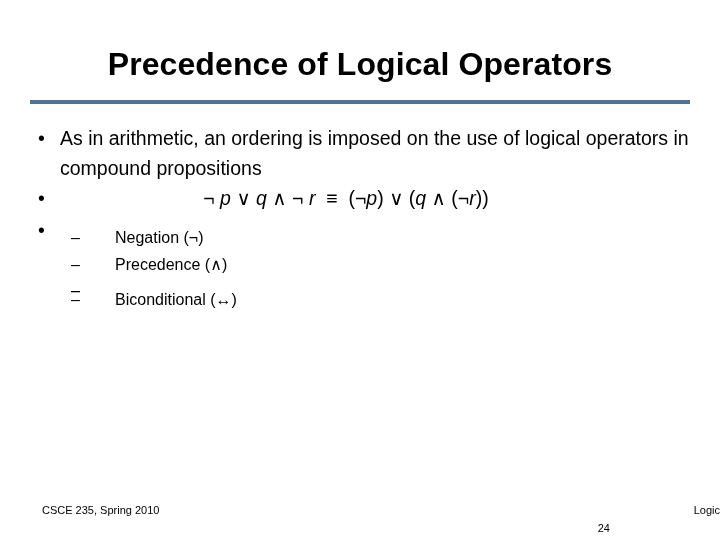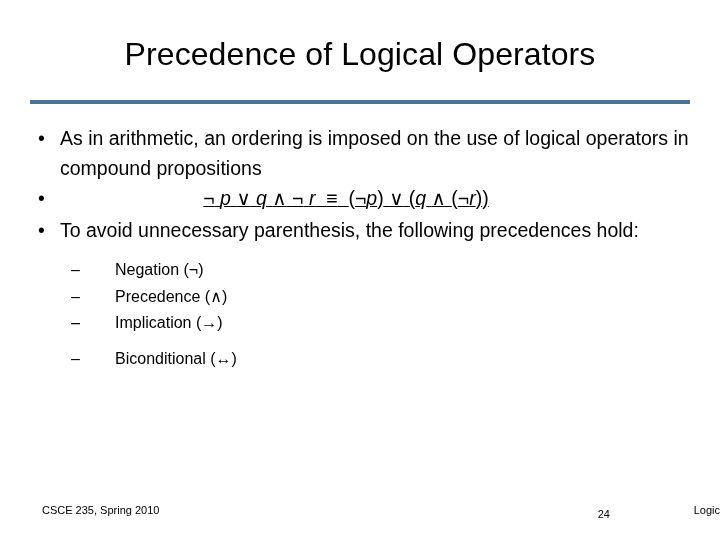"Precedence of Logical Operators" .slide-title { font-weight: 400 -> 700; top: 32px -> 42px }
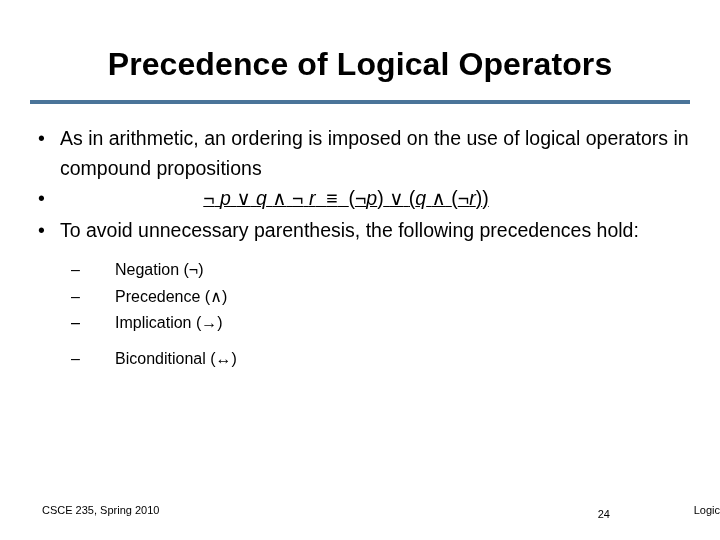"¬ p ∨ q ∧" .formula { text-decoration: underline -> none }
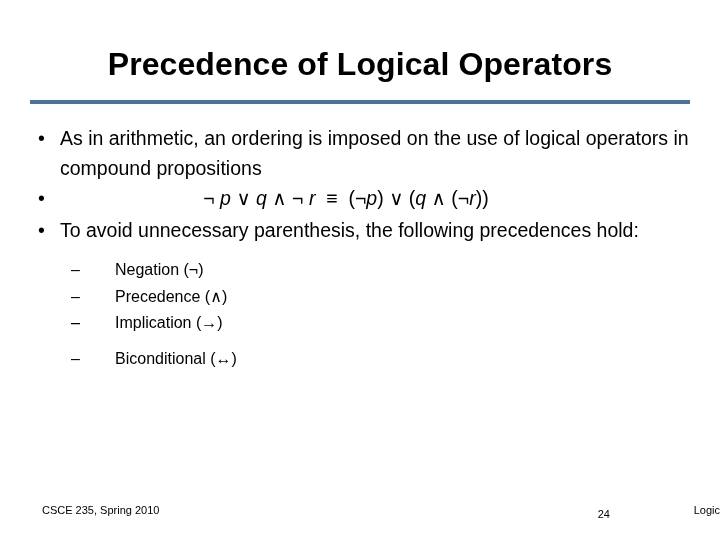"To avoid unnecessary parenthesis, the" span { html: <span>To avoid unnecessary parenthesis, the following precedences hold:</span> -> none }
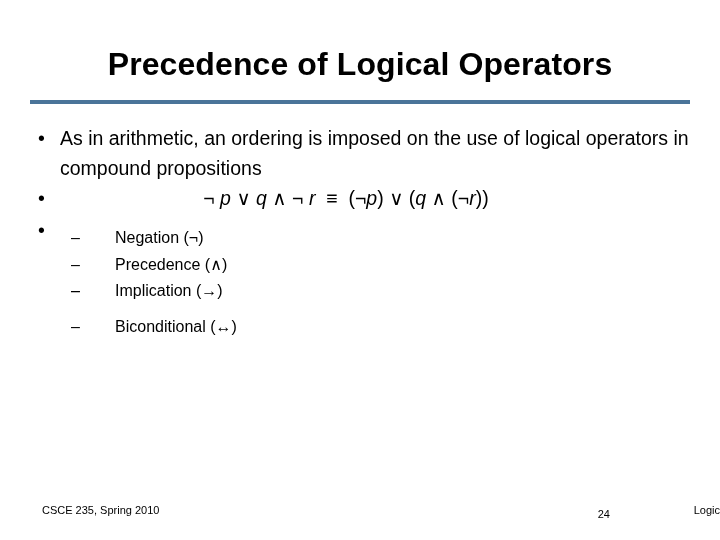"Implication (→)" span { html: <span>Implication (→)</span> -> none }
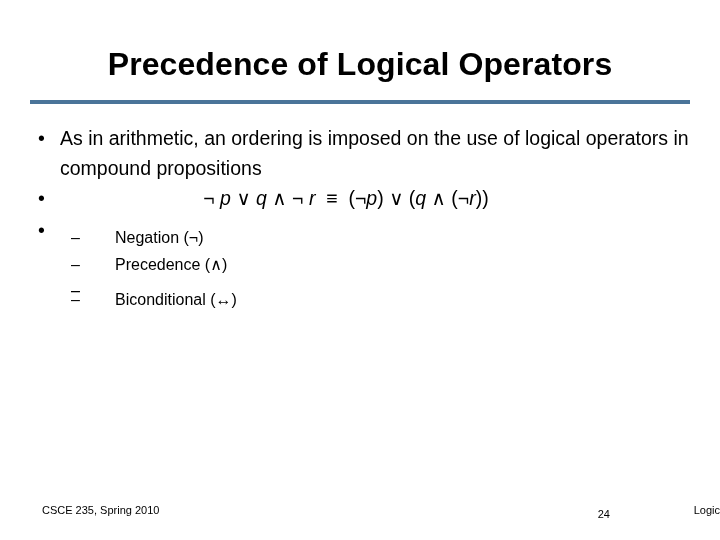"24" .footer-right { top: 4px -> 18px }
